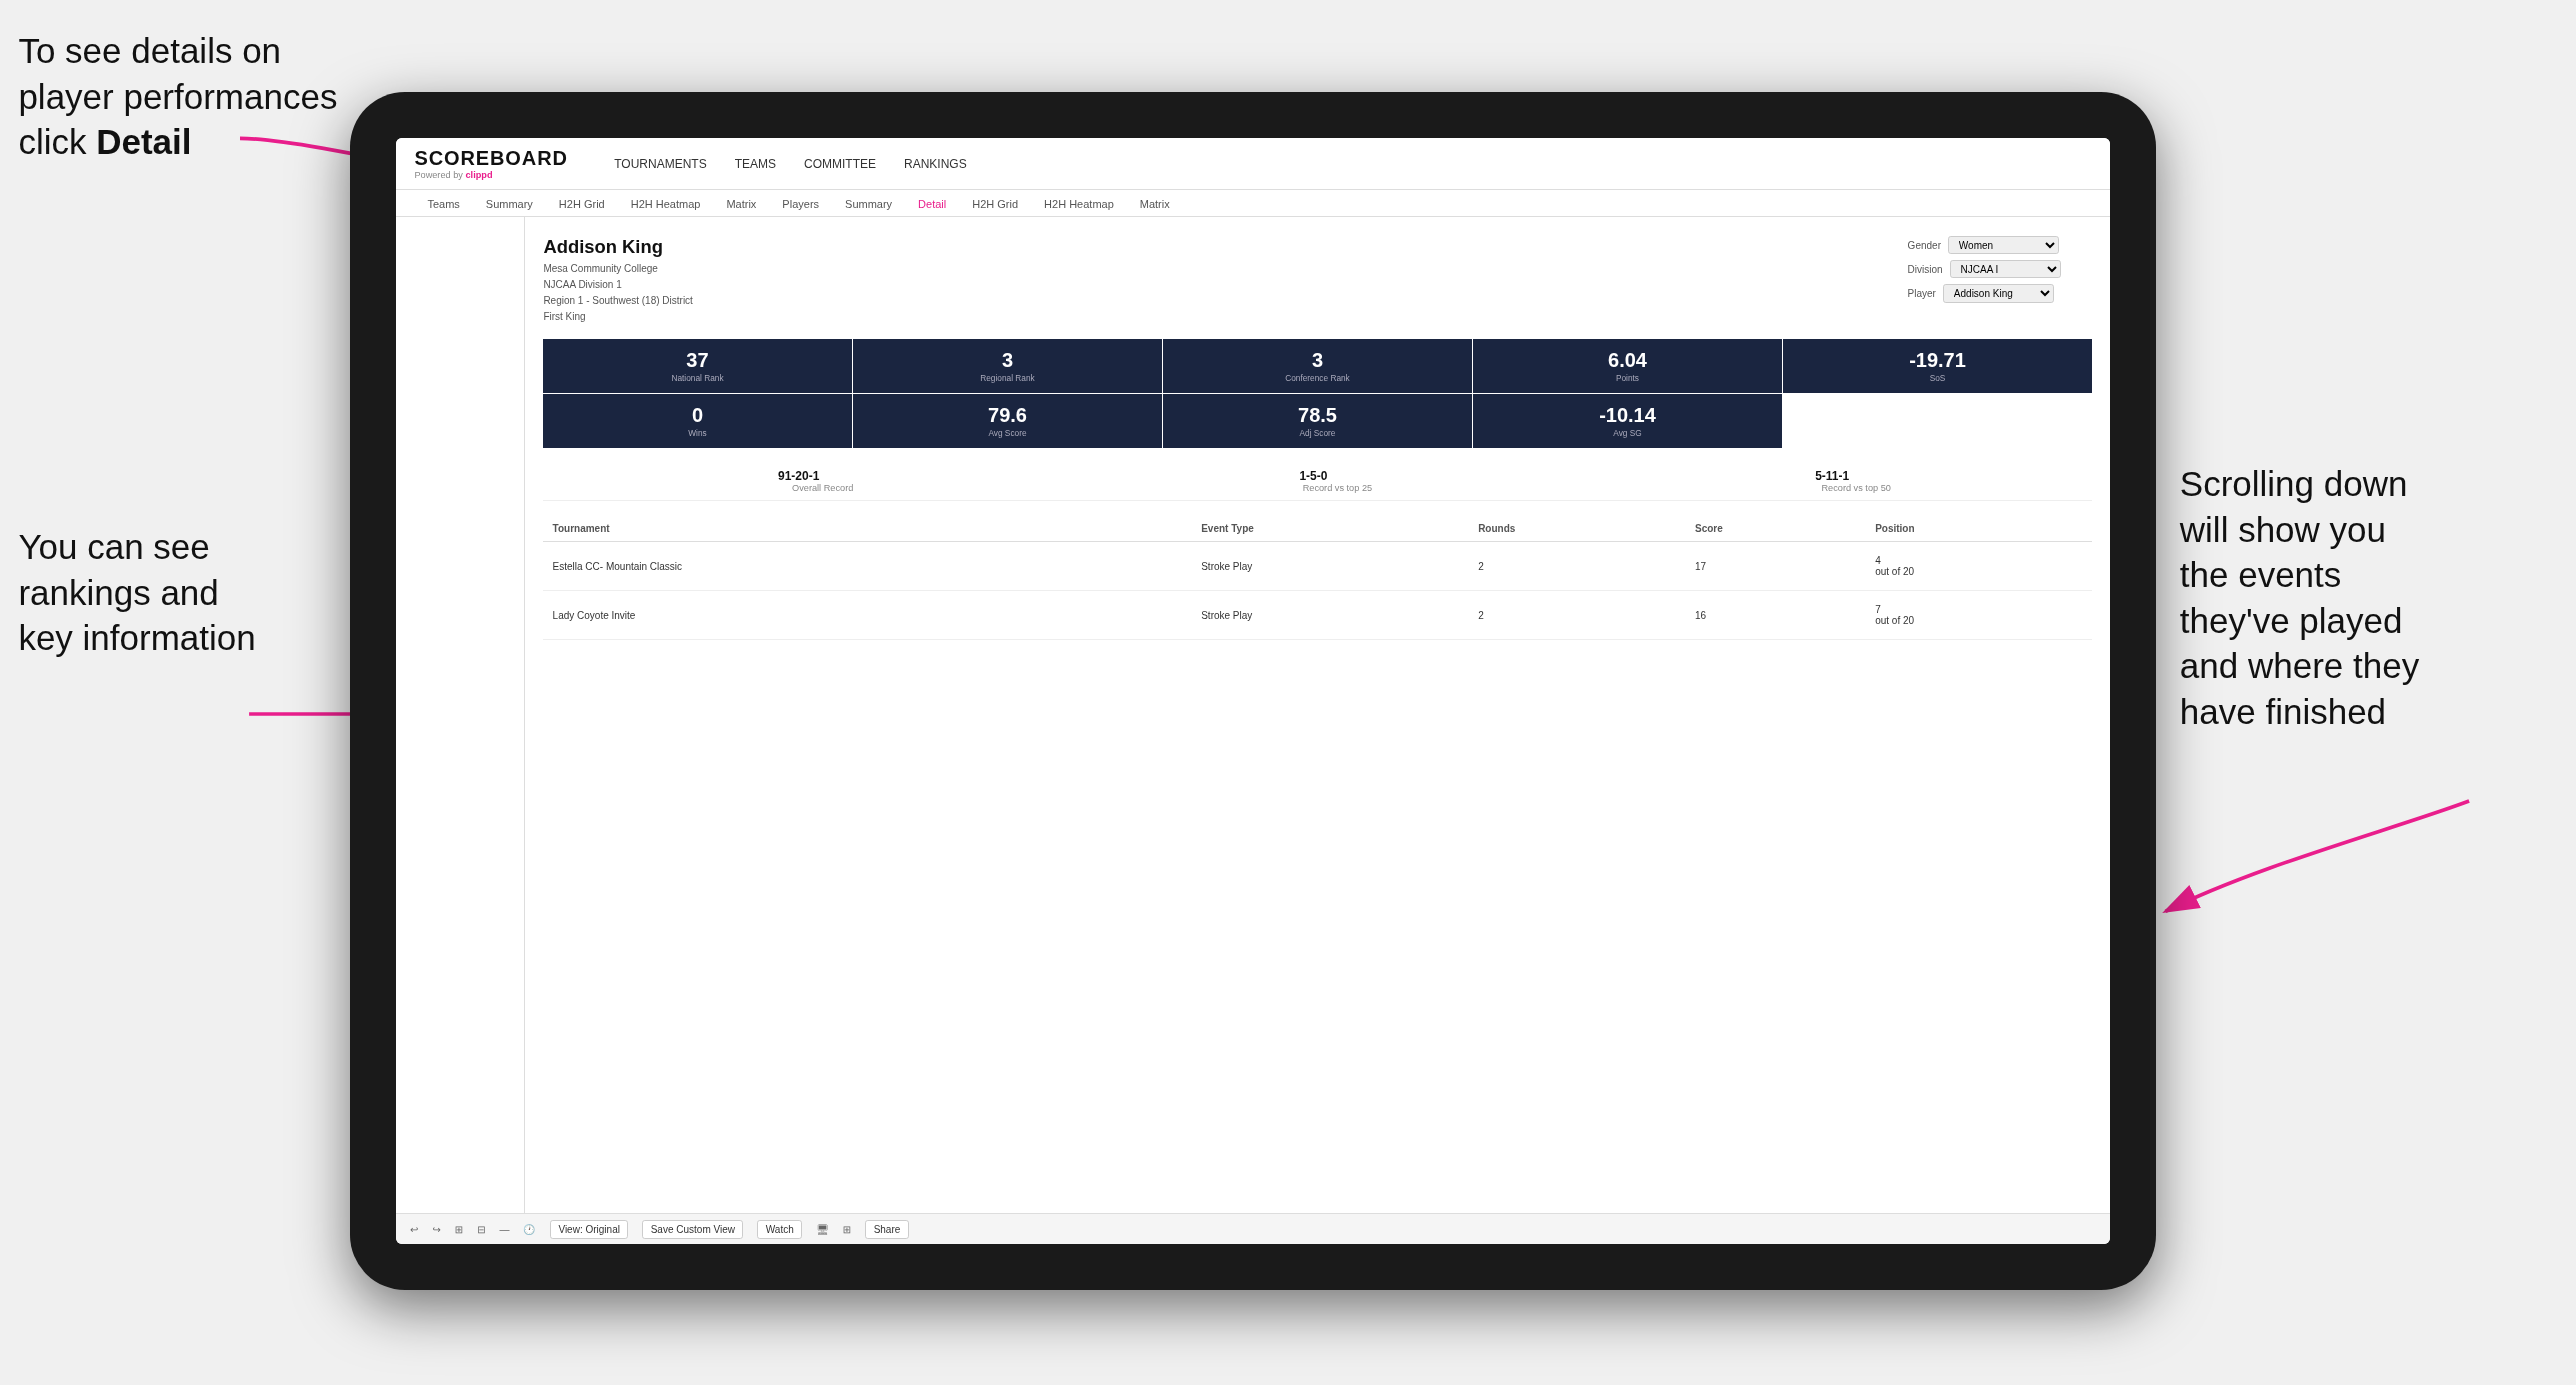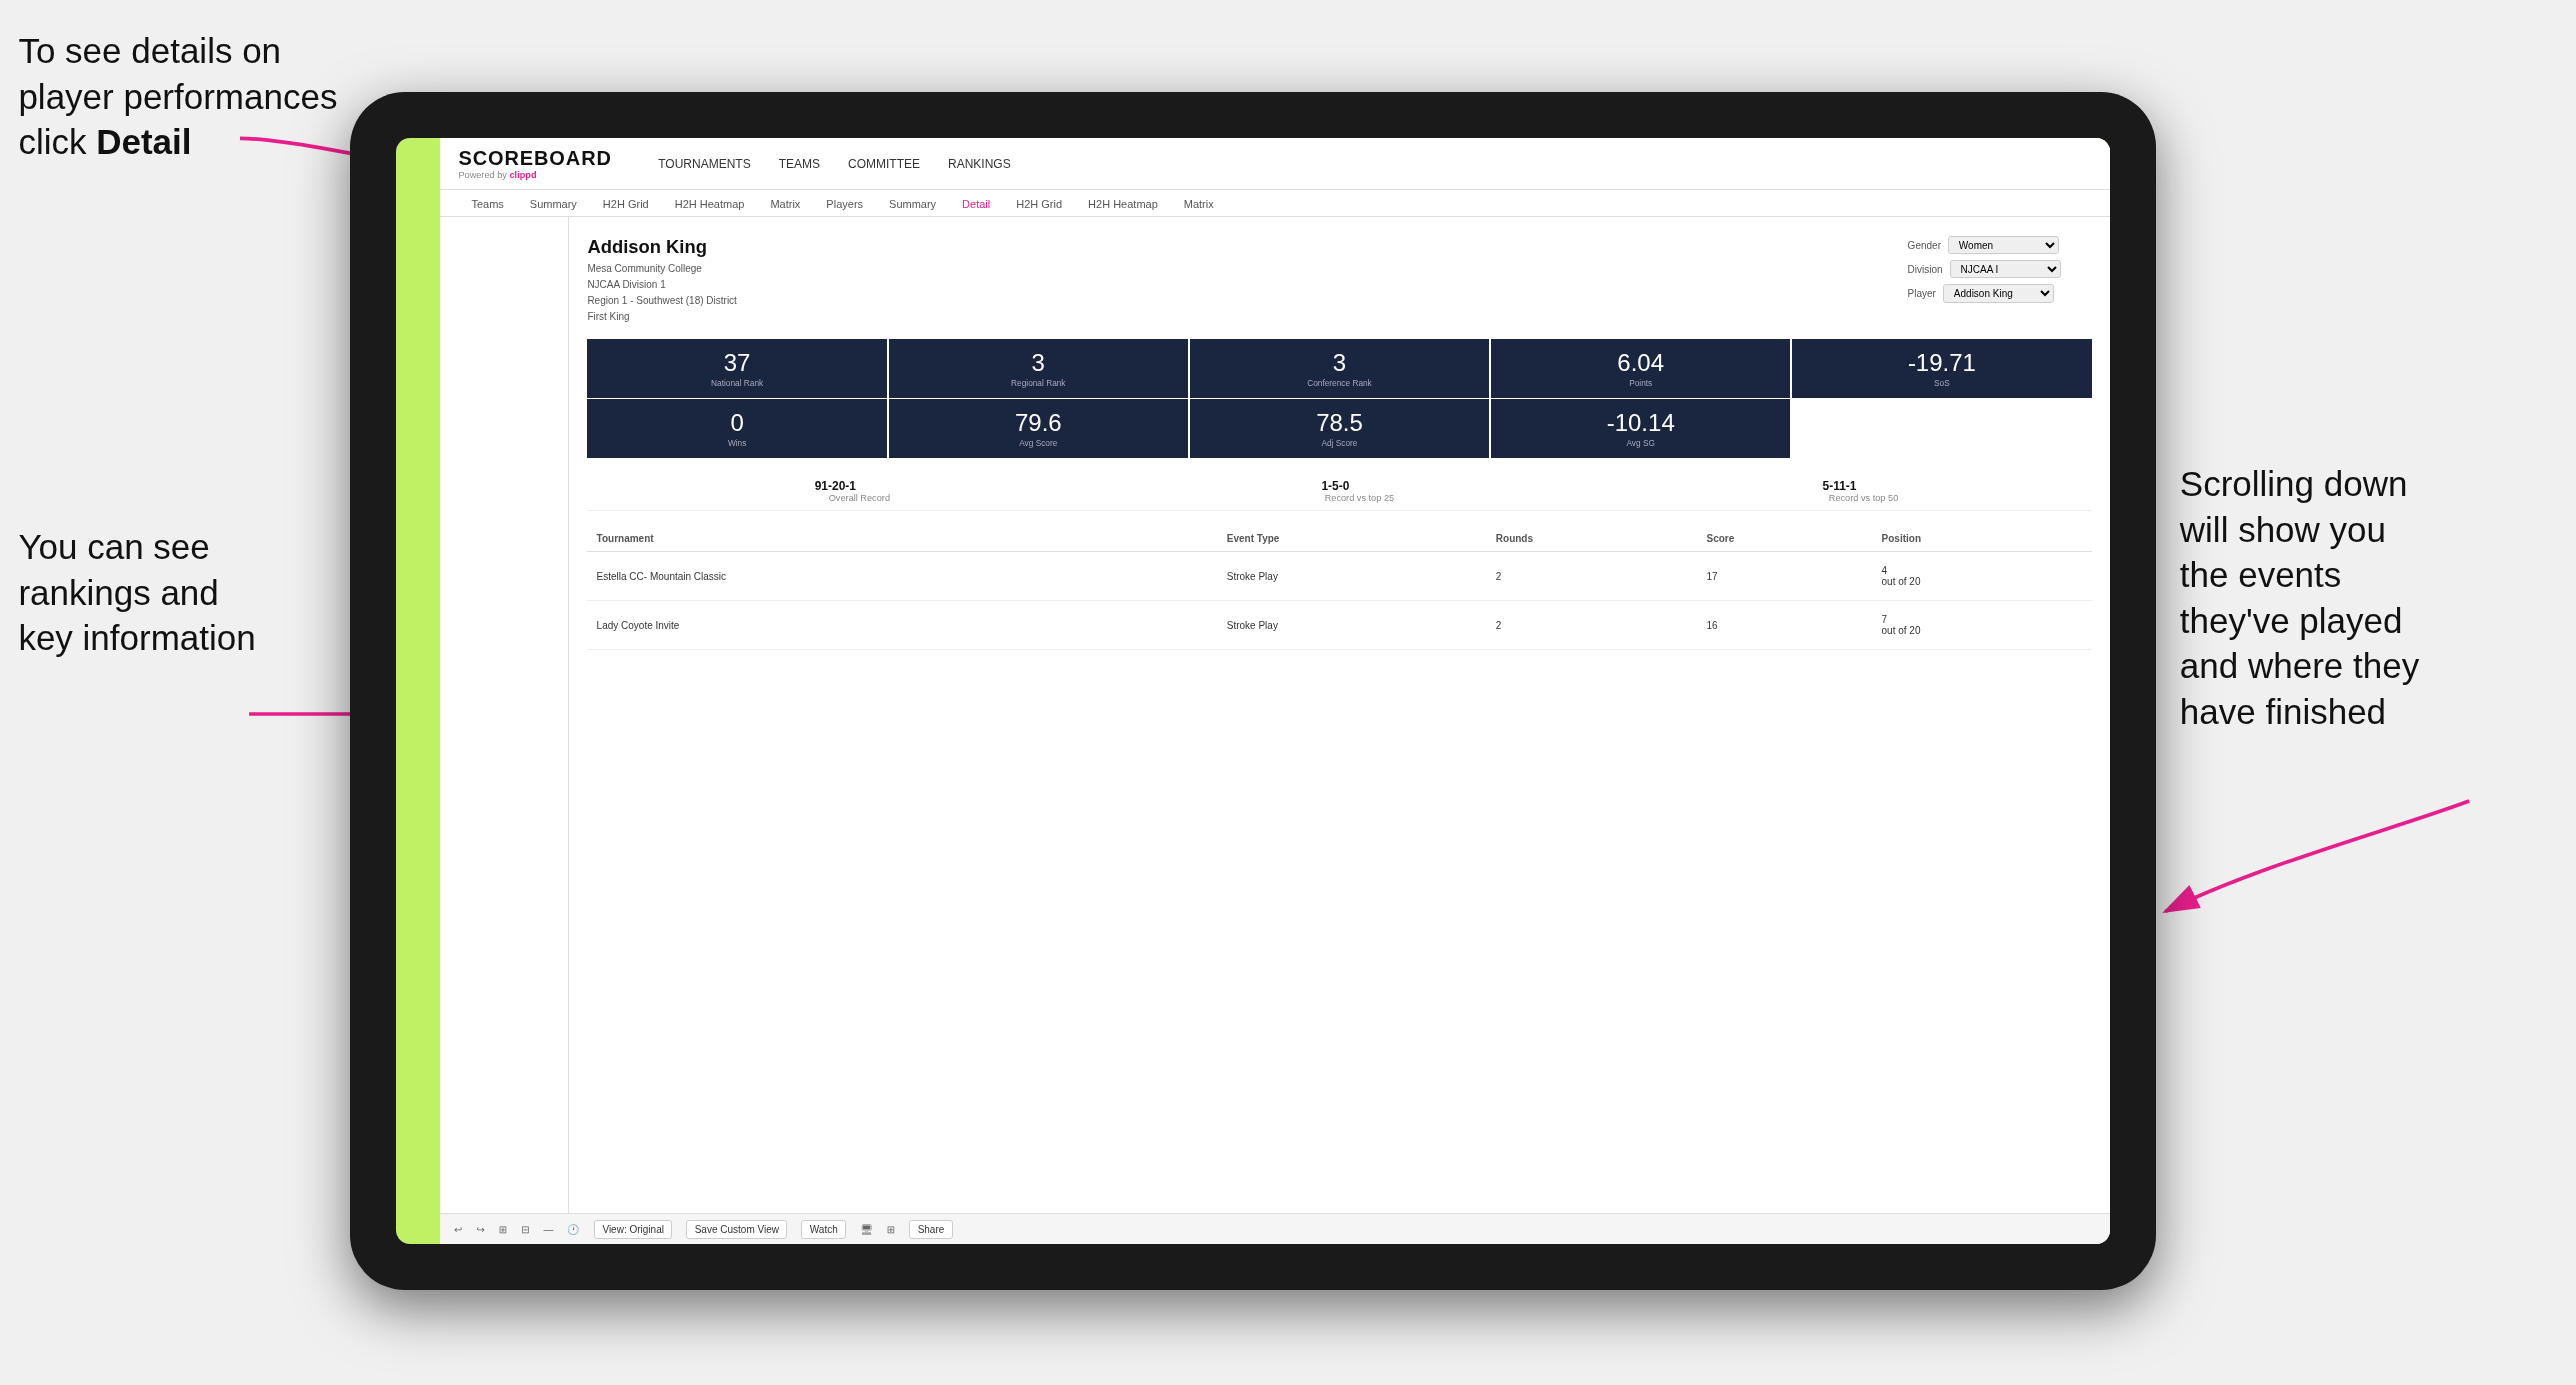"SCOREBOARD" .tablet-screen { background: #bef264 -> #c4b5fd; border-radius: 14px -> 6px; padding-left: 44px -> none }
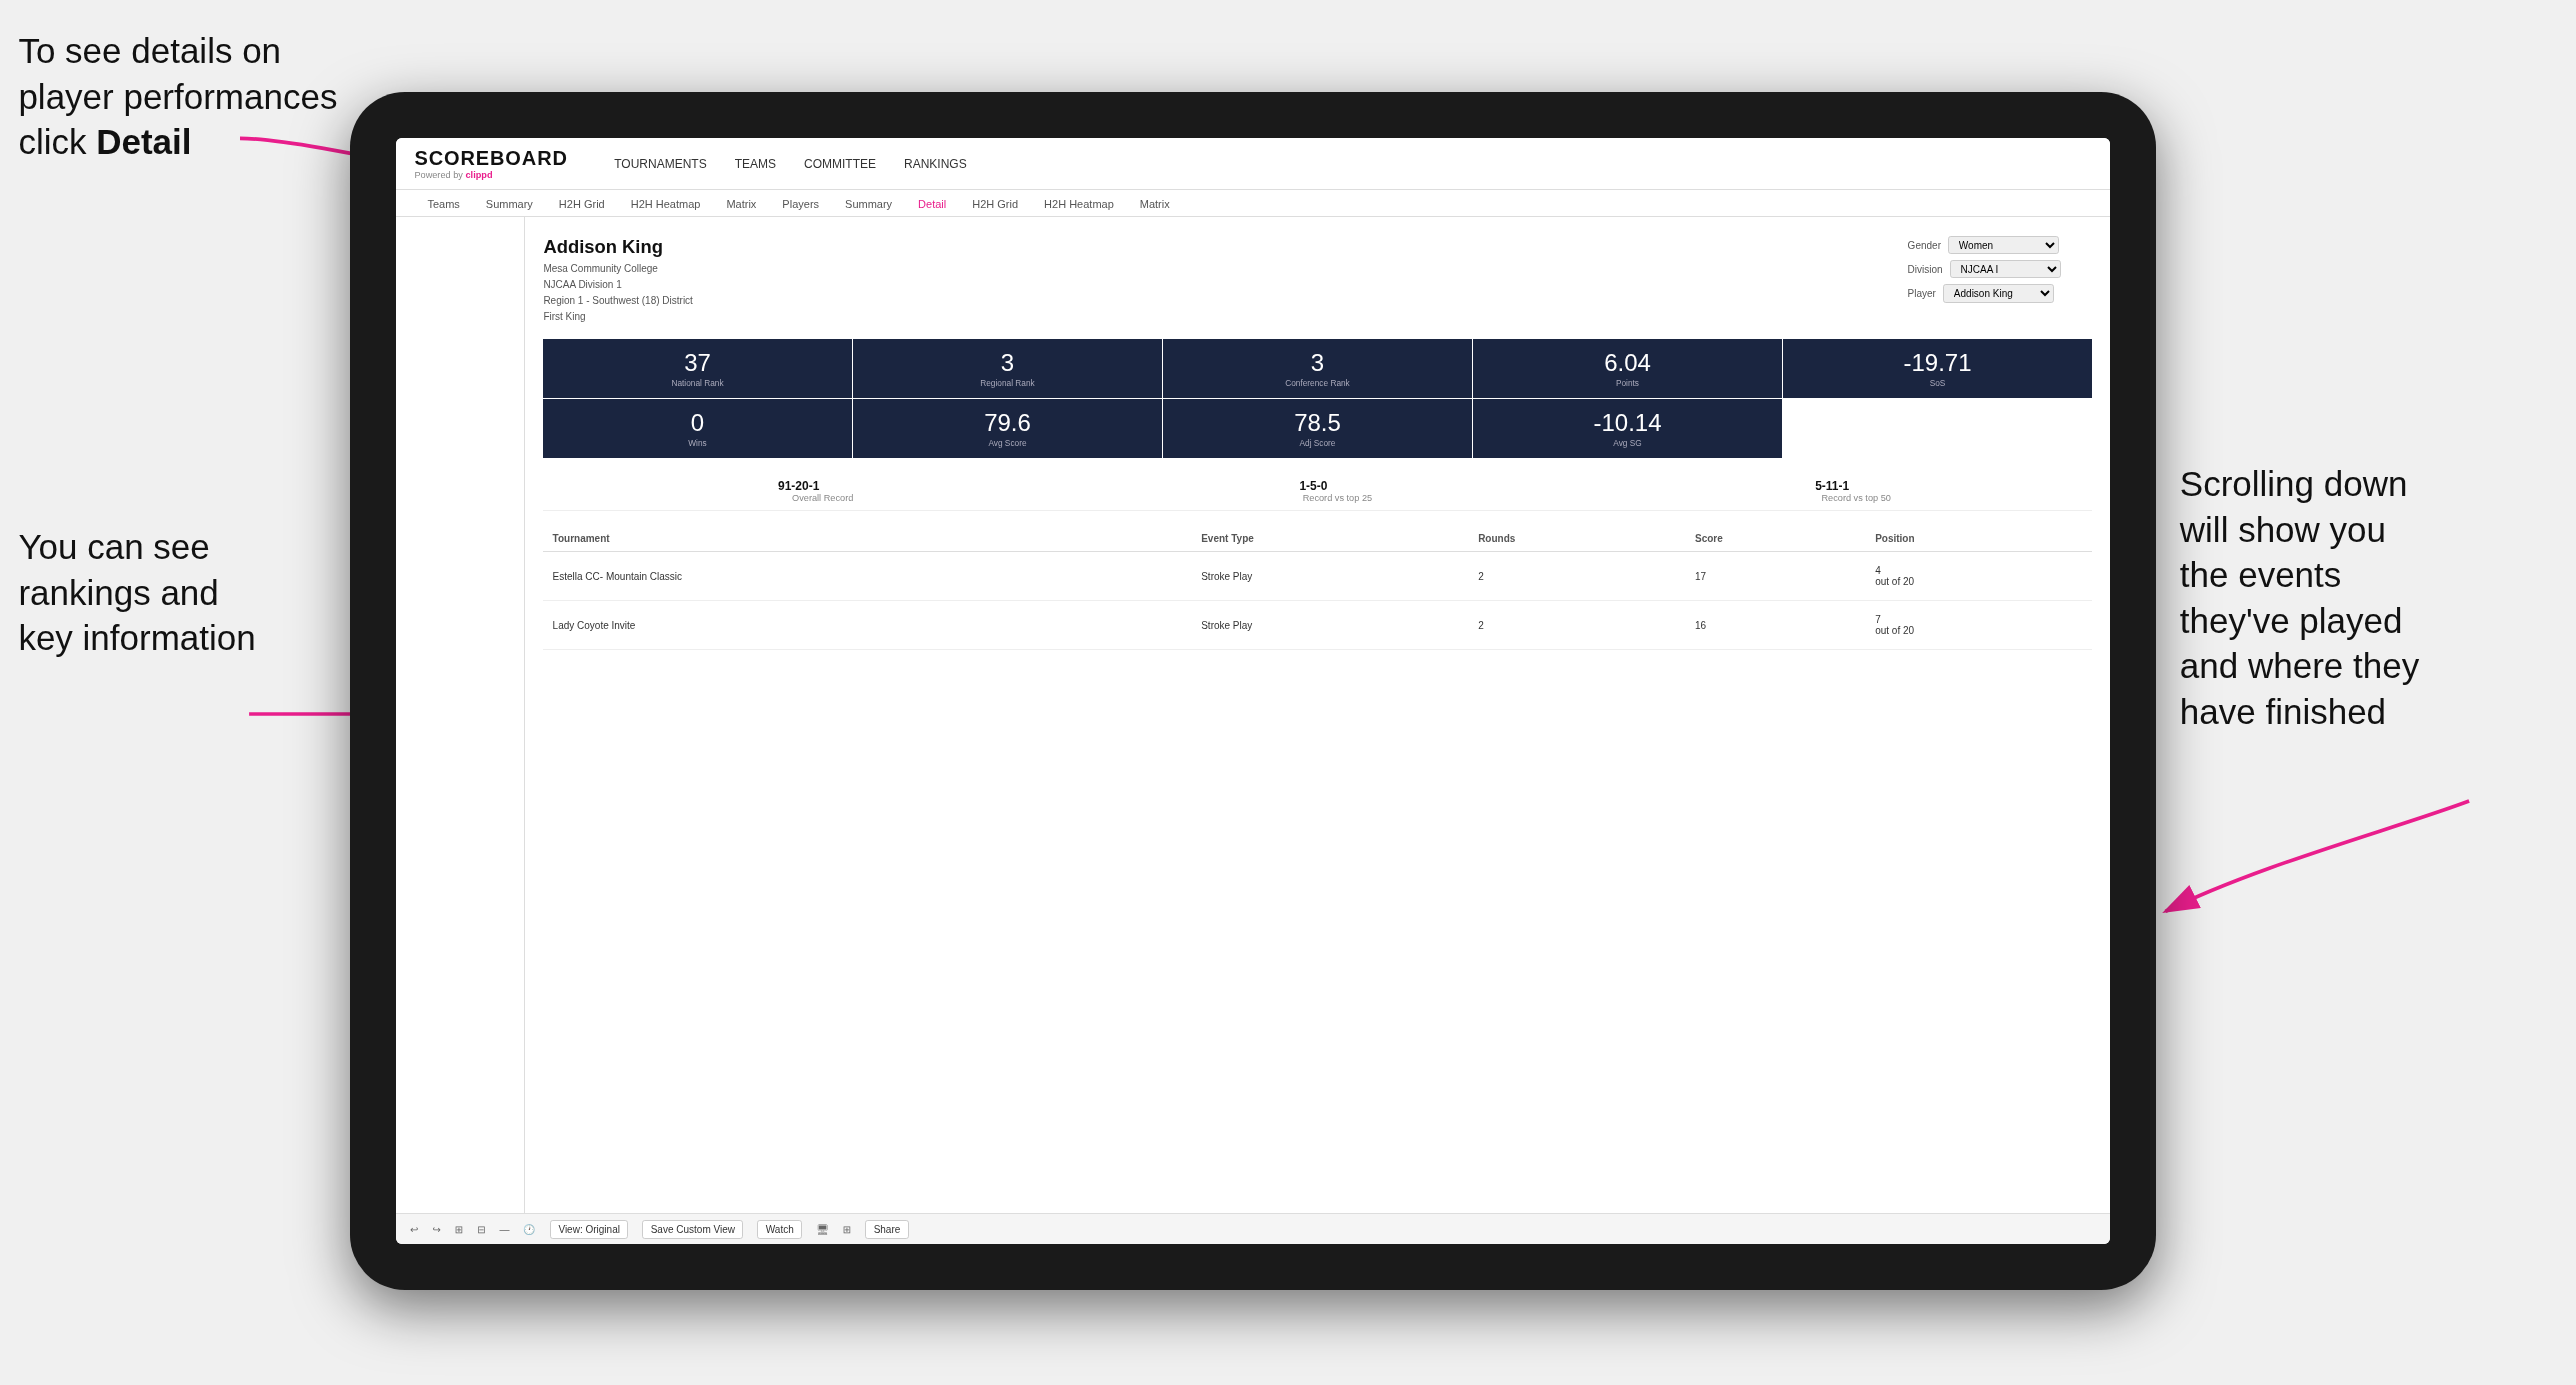"37" .stat-cell .stat-value { font-size: 24px -> 20px; font-weight: 400 -> 700 }
